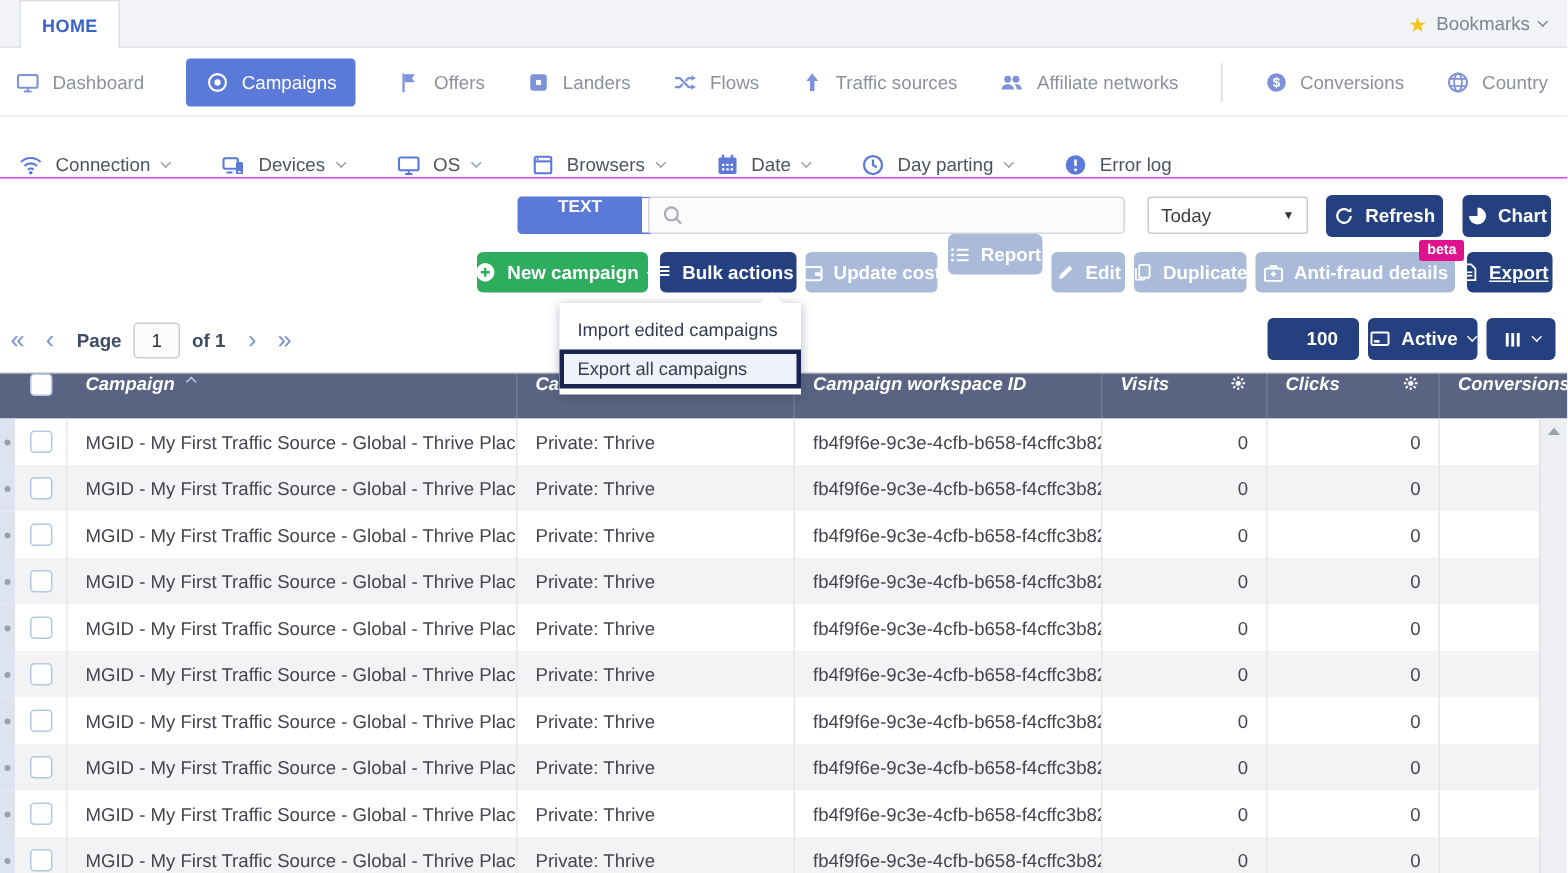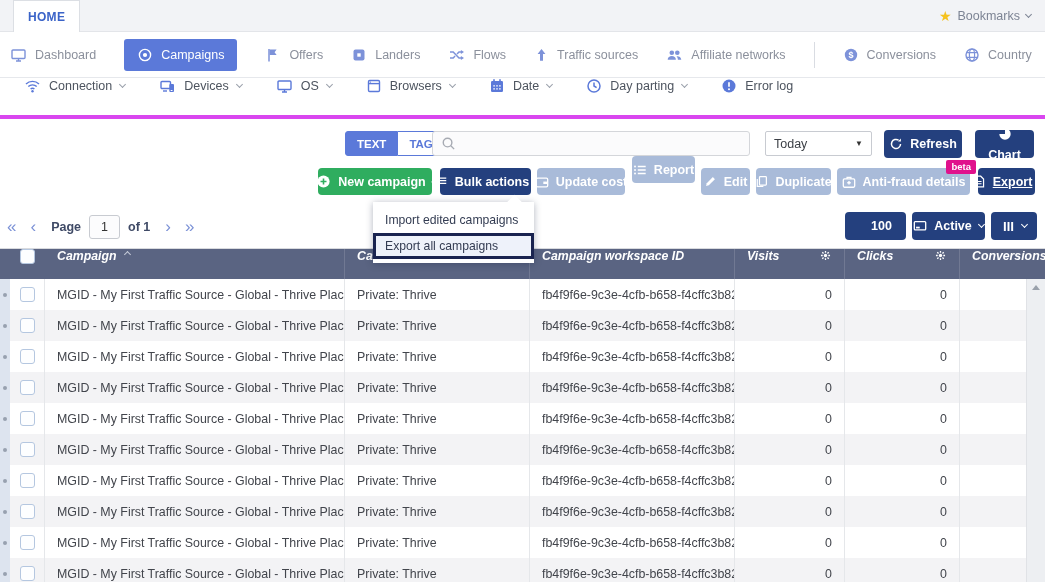"Connection" .filterbar { align-items: flex-start -> flex-end; border-bottom: 4px solid #d946ef -> 1px solid #d946ef; padding: 0 24px -> 0 12px }
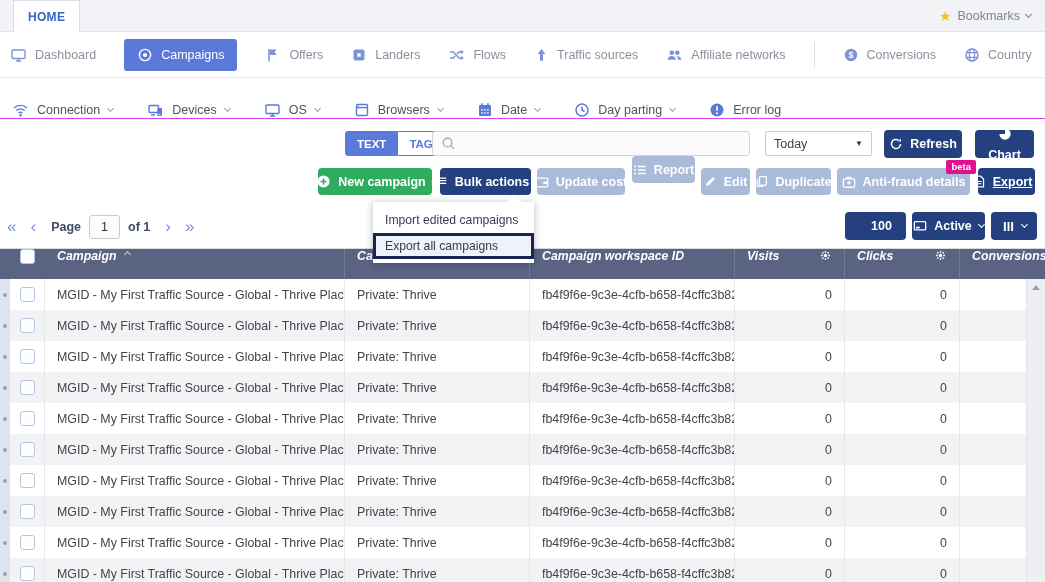"TEXT" .seg { align-items: center -> none; padding: 0 11px -> 0 26px }
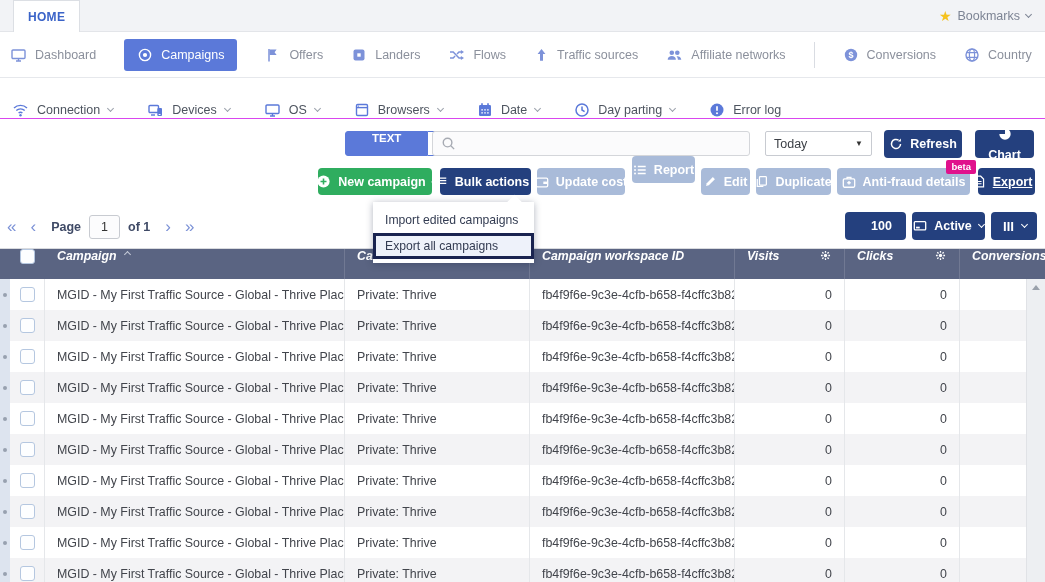"Chart" .btn-chart { flex-direction: column -> none }
